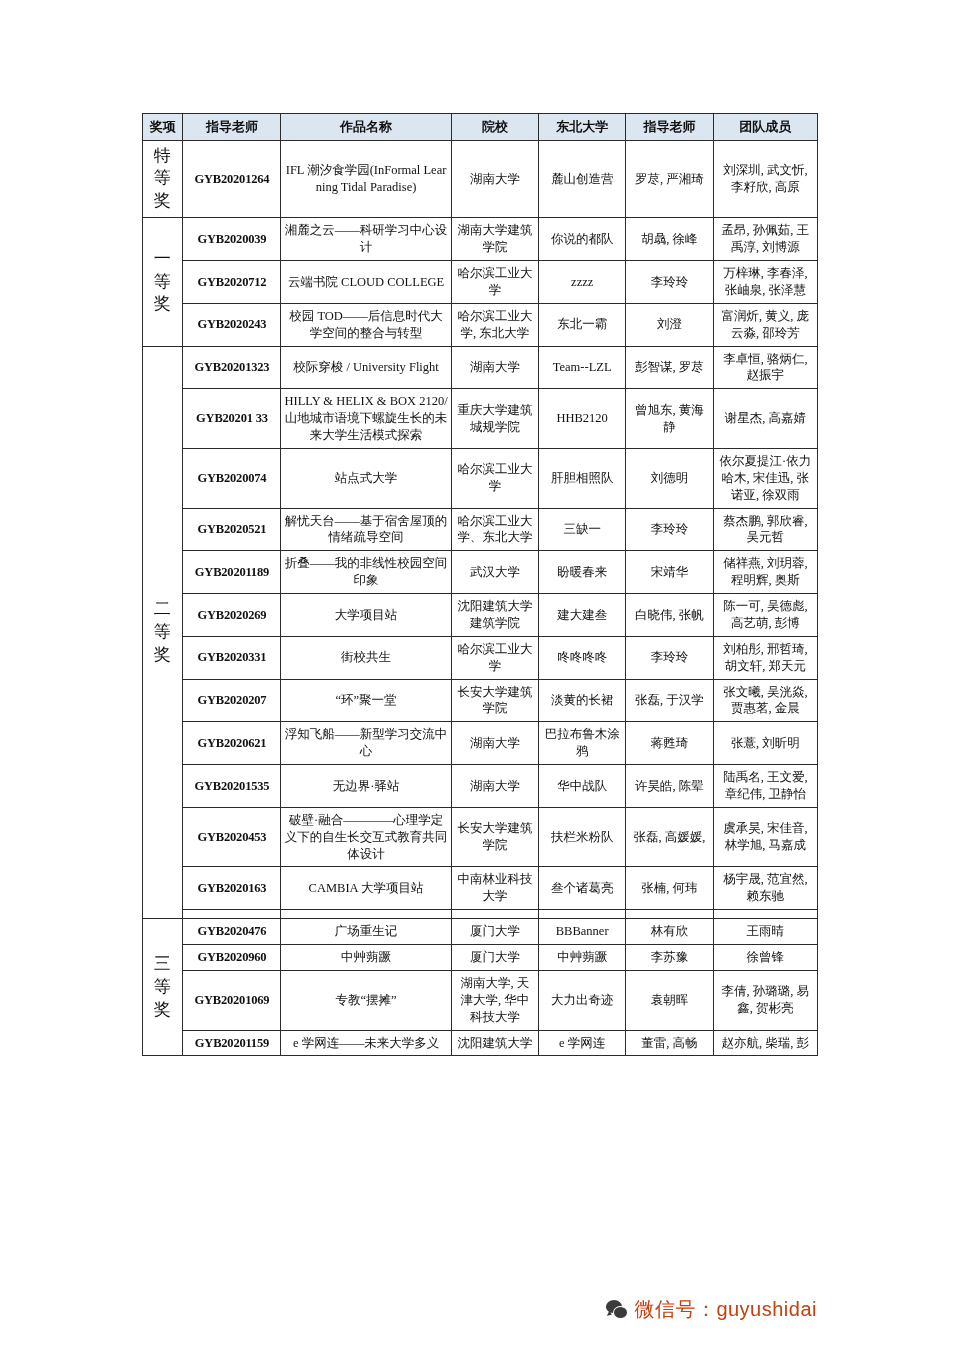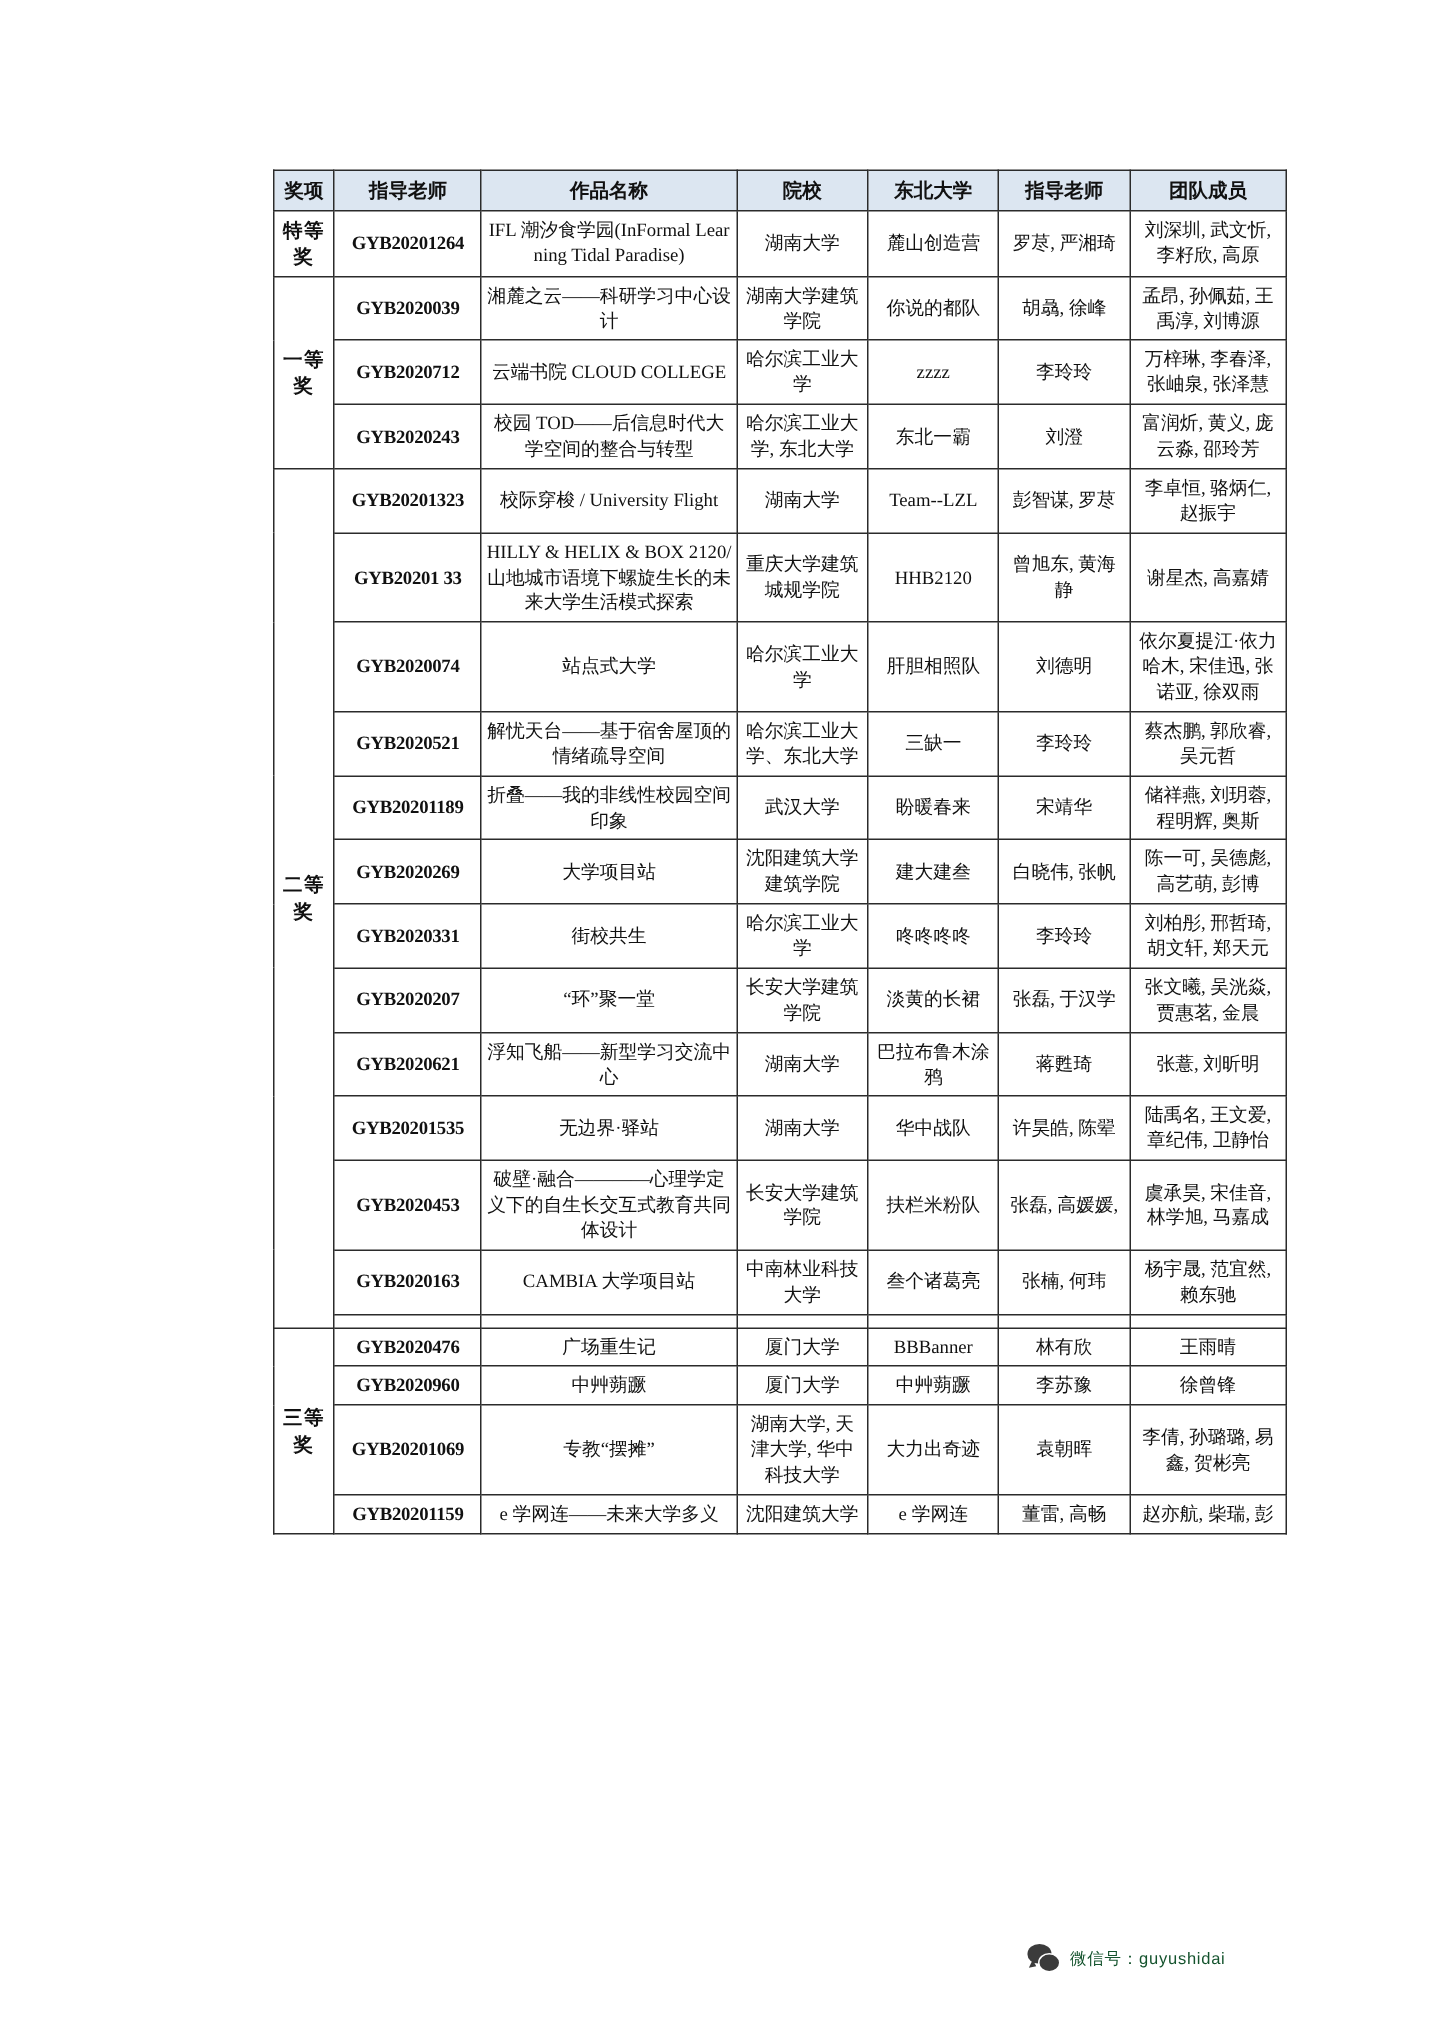"奖项" .table-wrap { margin-left: 40px -> none }
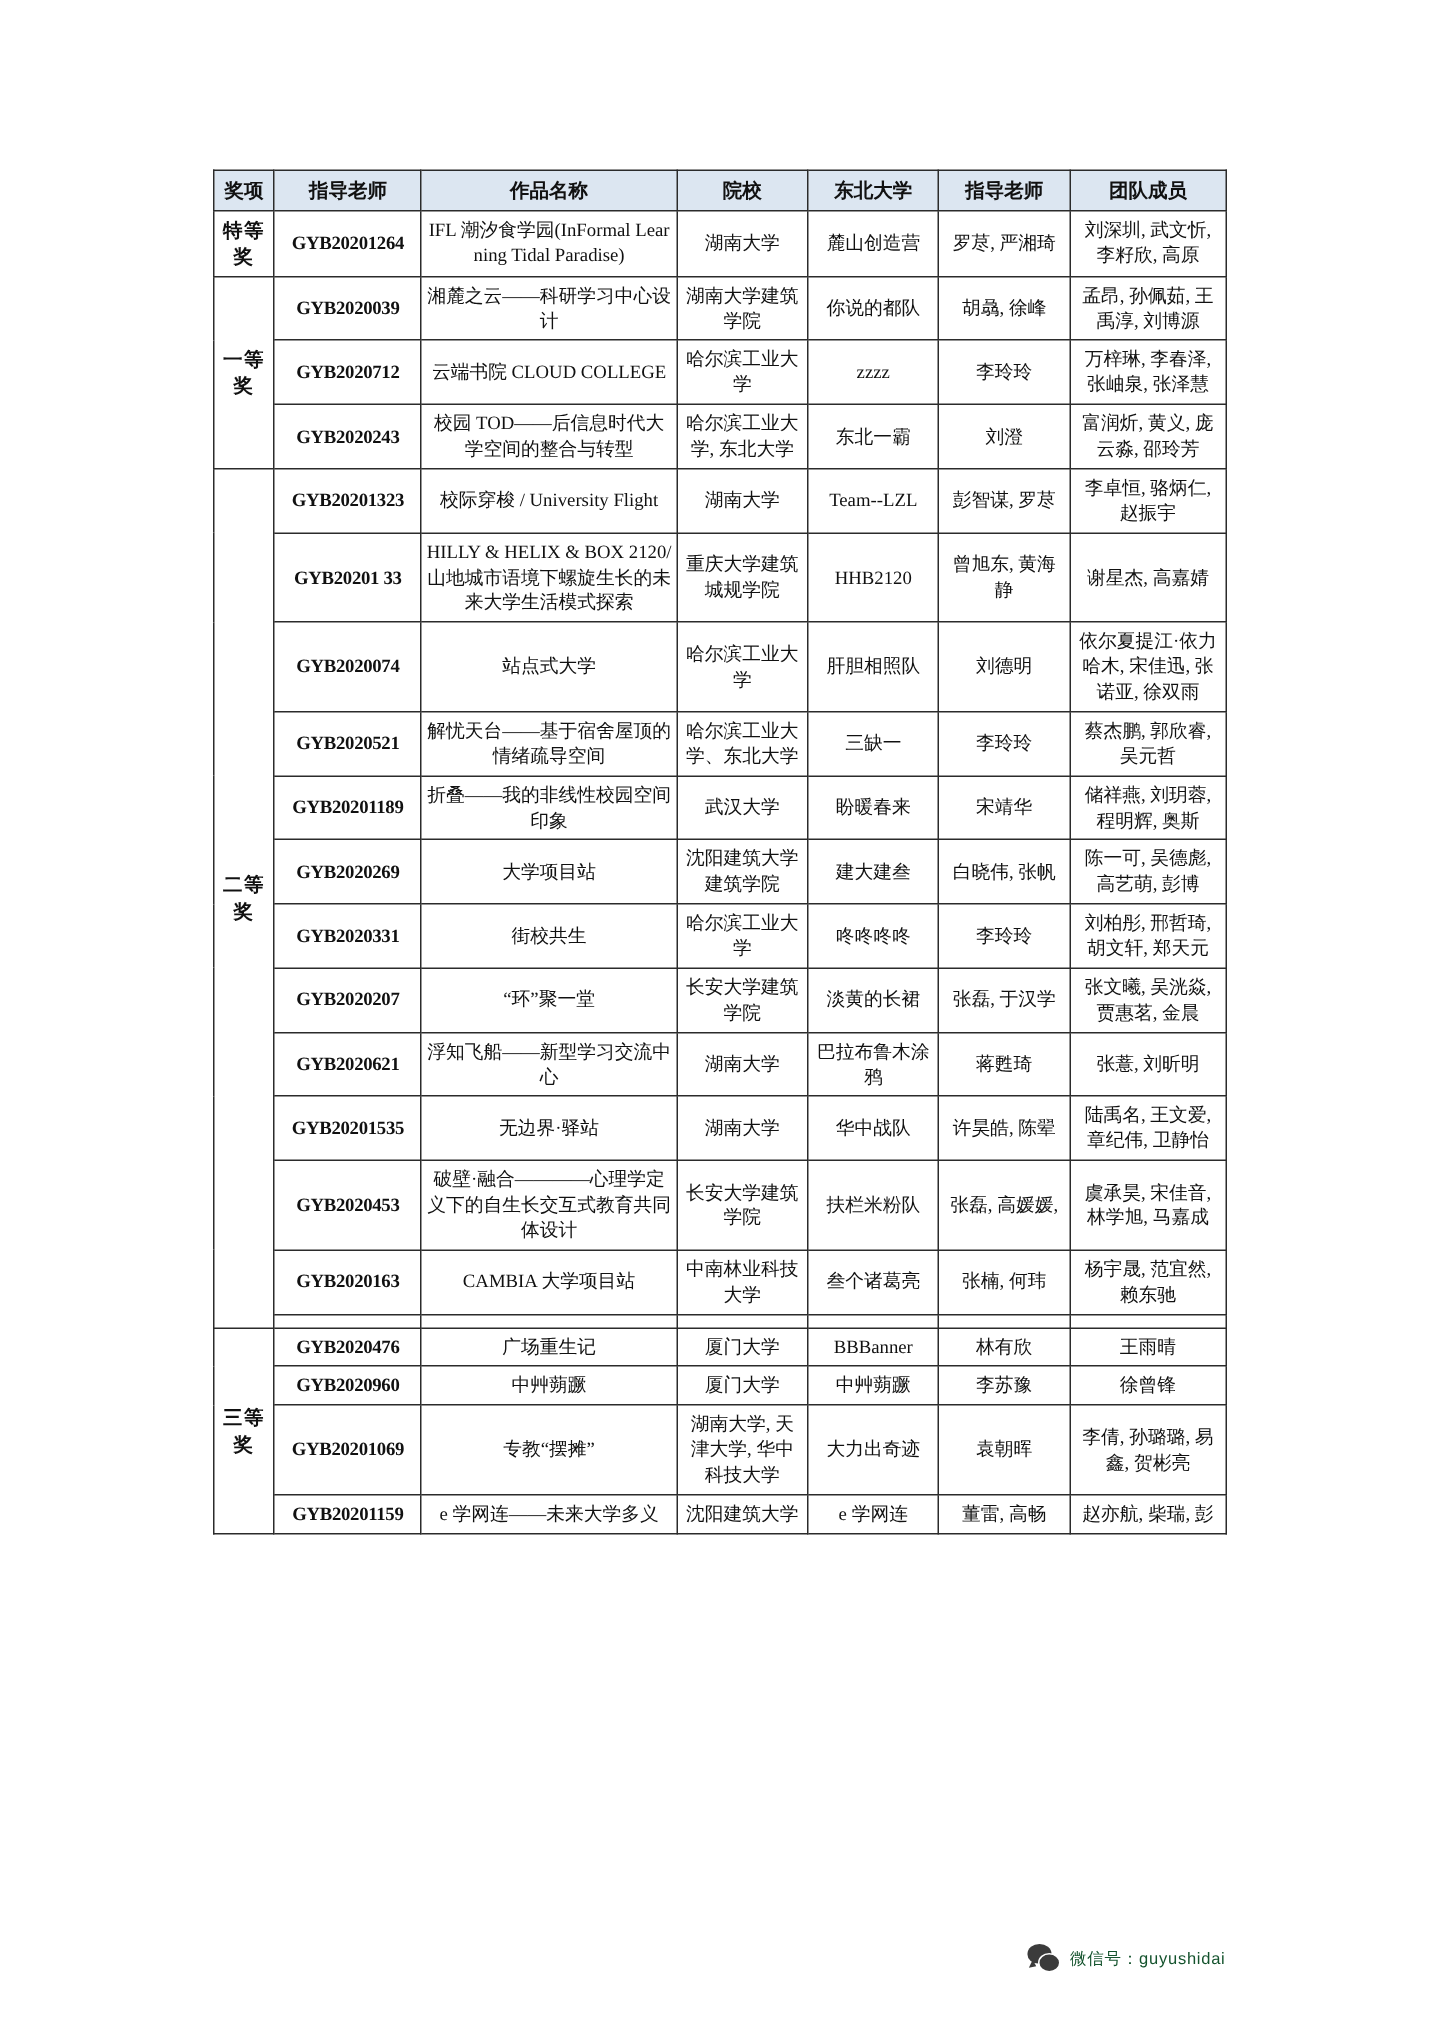"特等奖" td.grade { font-size: 13px -> 17px; font-weight: bold -> normal }
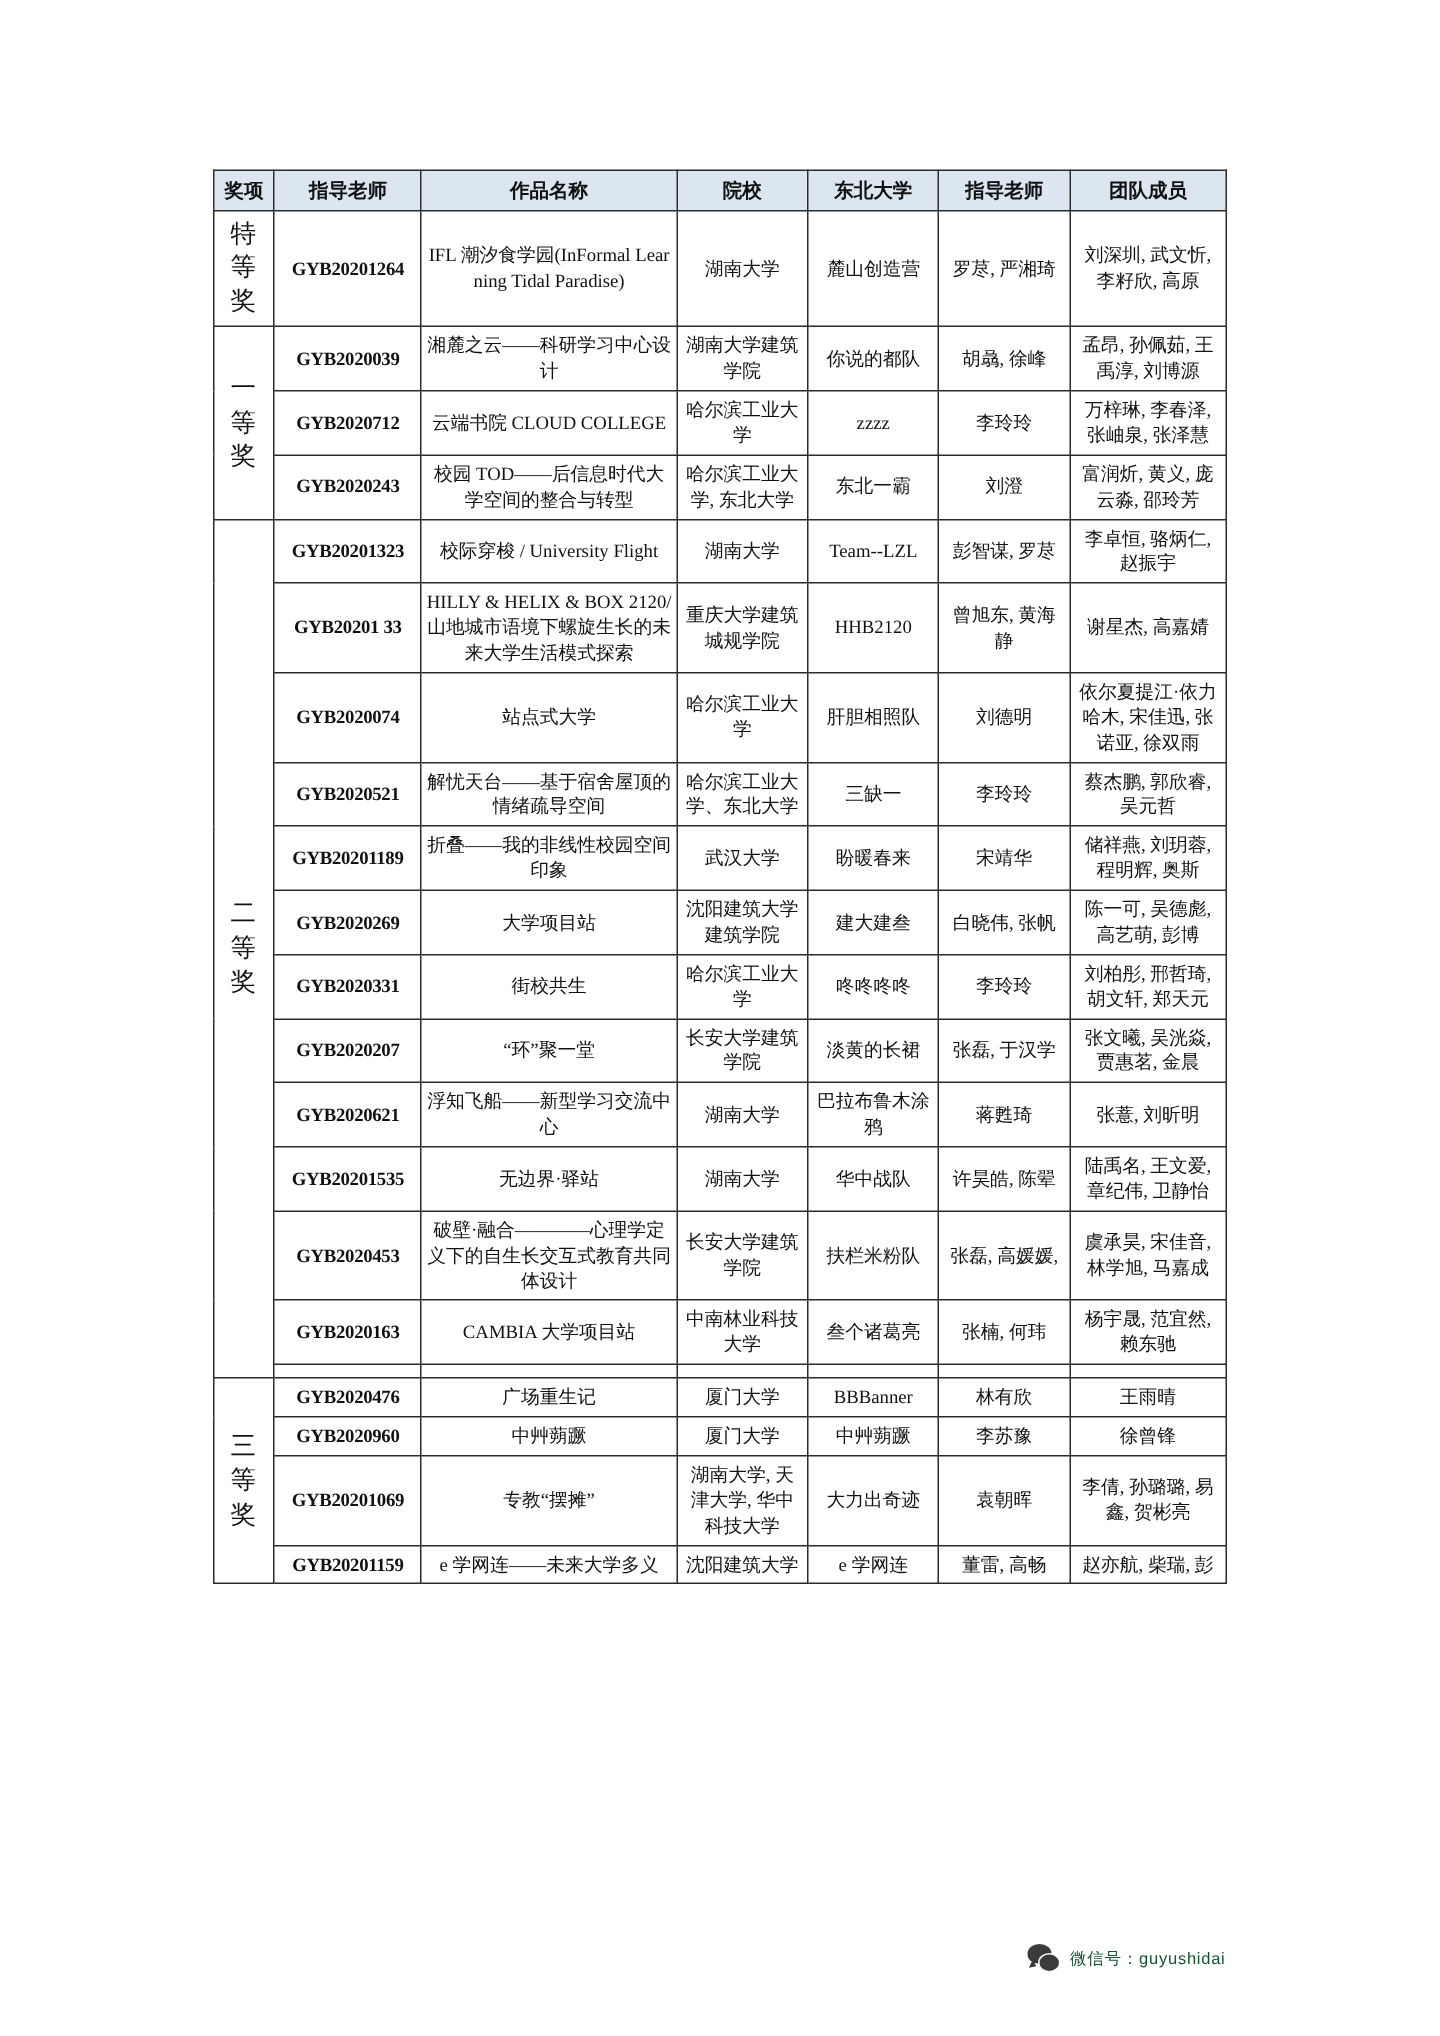"微信号：guyushidai" .wechat-line { color: #14532d -> #c2410c; font-size: 11px -> 20px }
